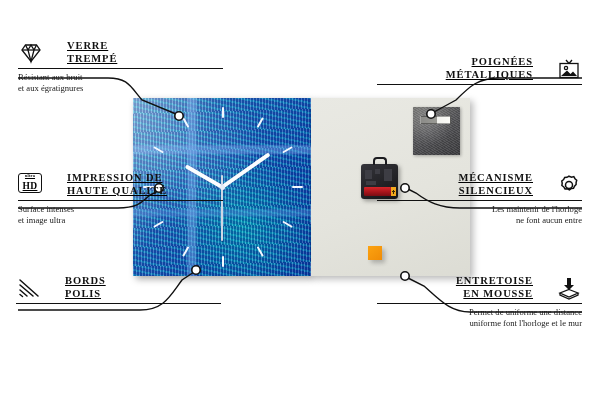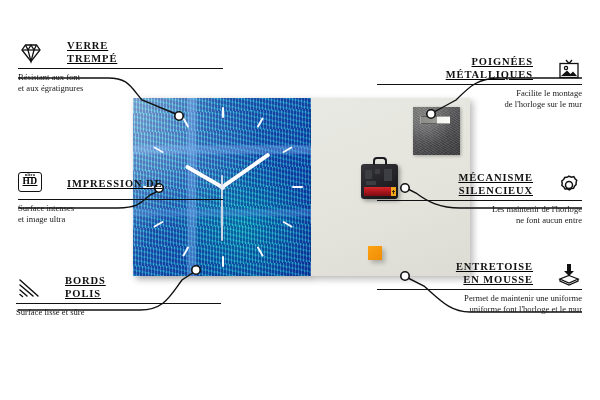"Résistant aux font" div { text: font -> bruit }
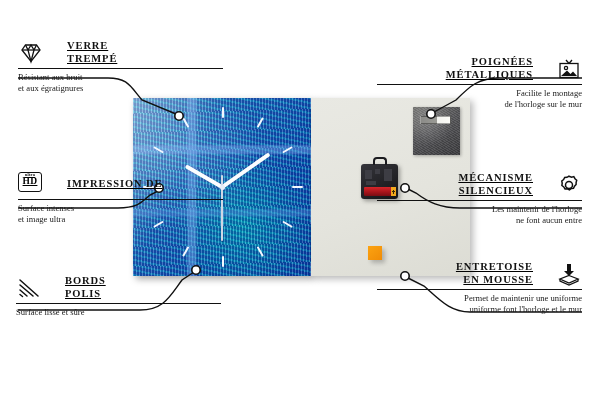"Facilite le montage" div.co-sub { html: <div> <div>Facilite le montage</div> <div>de l'horloge sur le mur</div> </div> -> none }
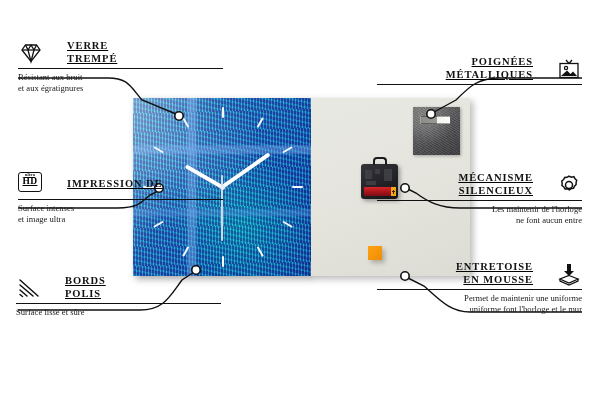"HD" .hd-badge { justify-content: flex-start -> space-between }
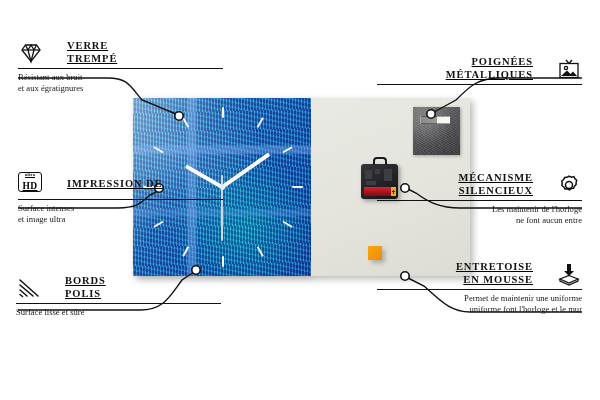"HAUTE QUALITÉ" div.co-title { html: none -> <div>HAUTE QUALITÉ</div> }
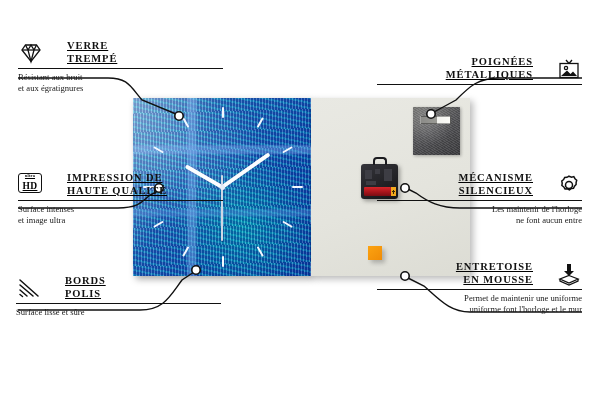"ENTRETOISE" div.callout { top: 261px -> 275px }
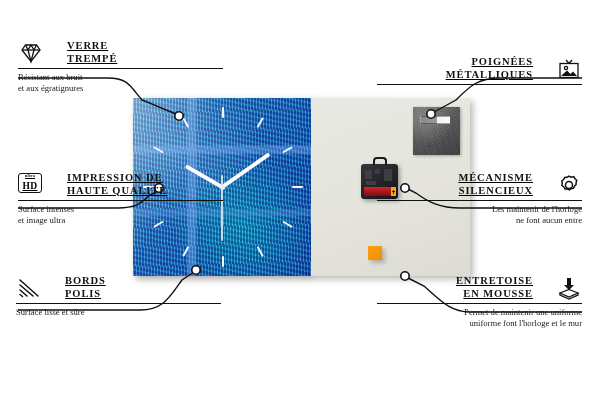"Surface lisse et sûre" div.co-sub { html: <div> <div>Surface lisse et sûre</div> </div> -> none }
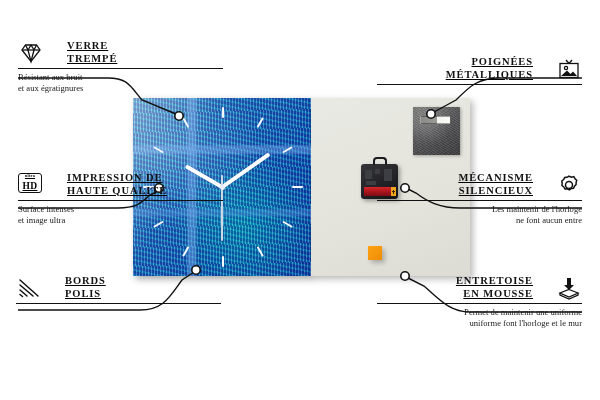"Permet de maintenir une uniforme" div { text: maintenir une uniforme -> uniforme une distance }
